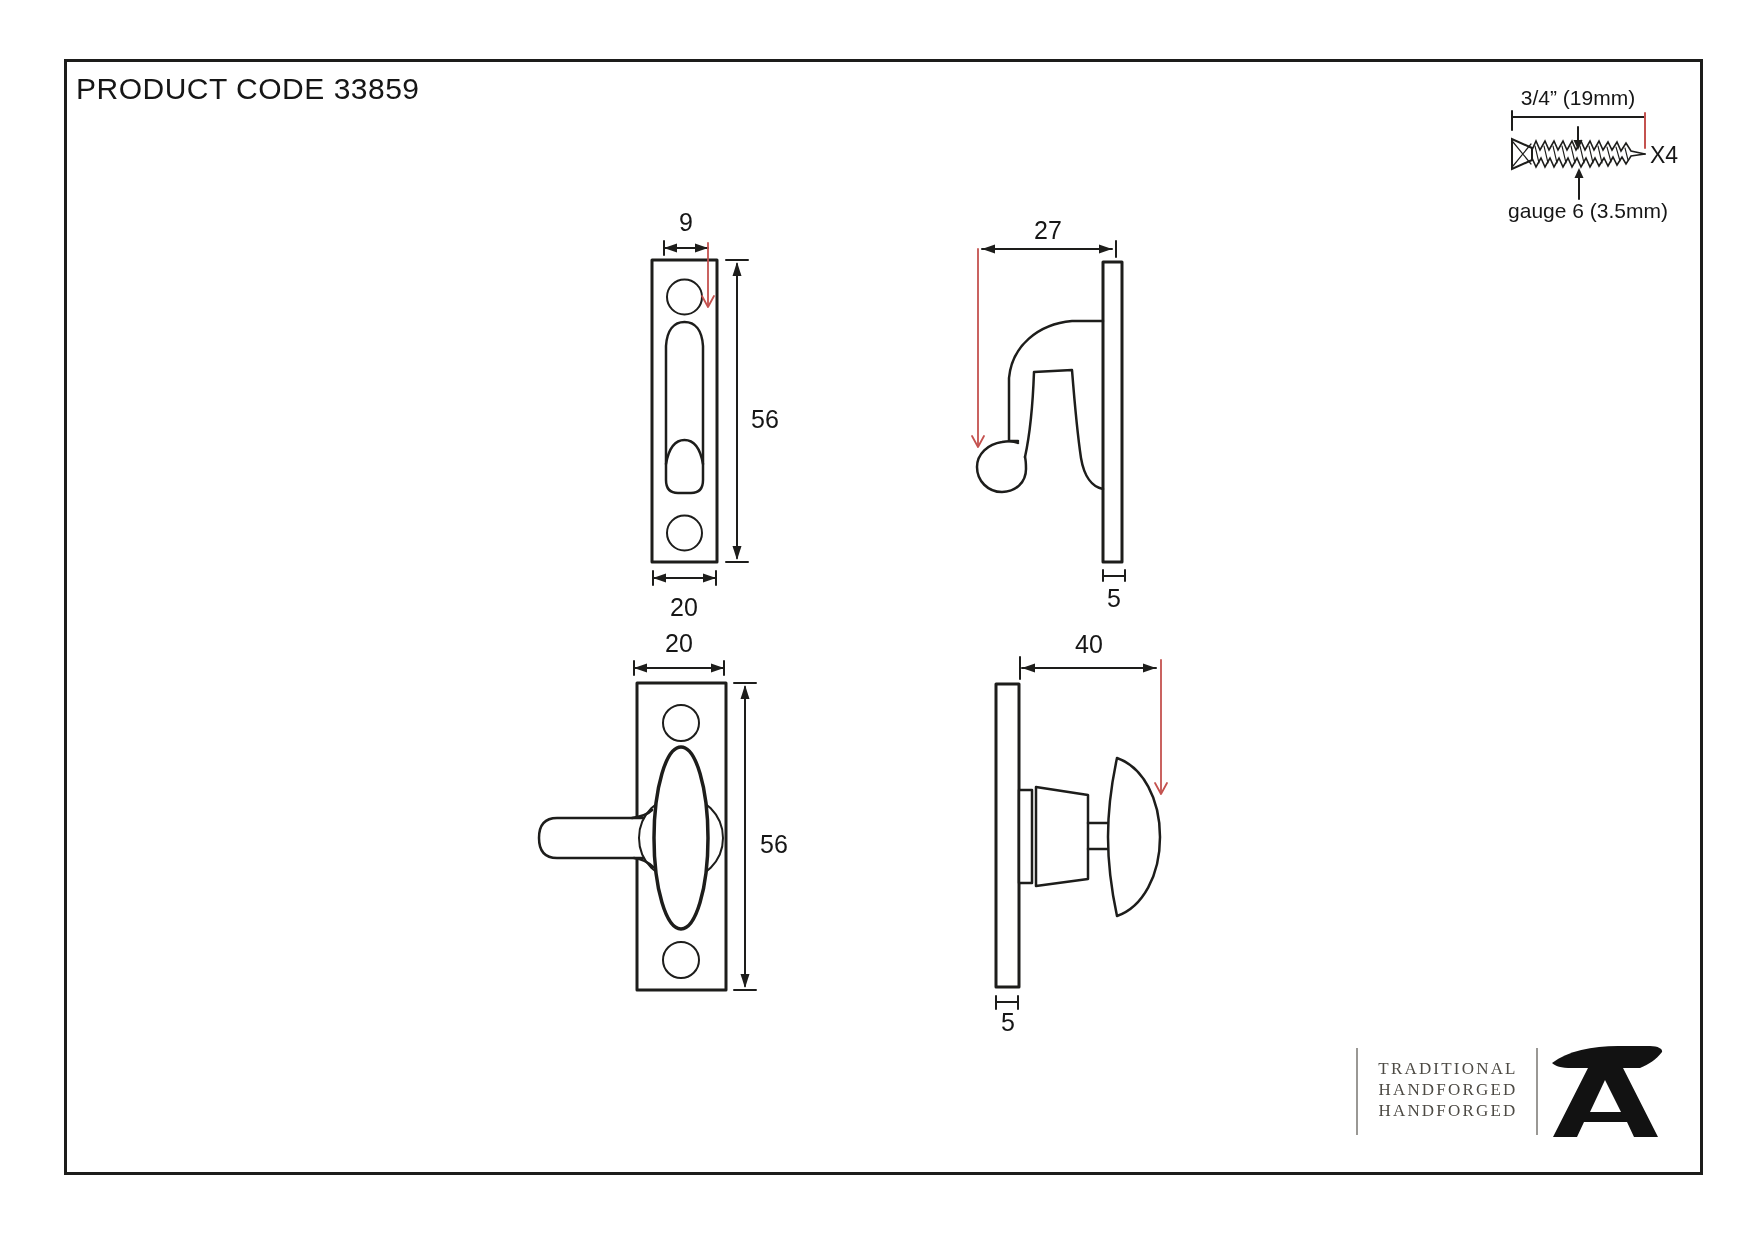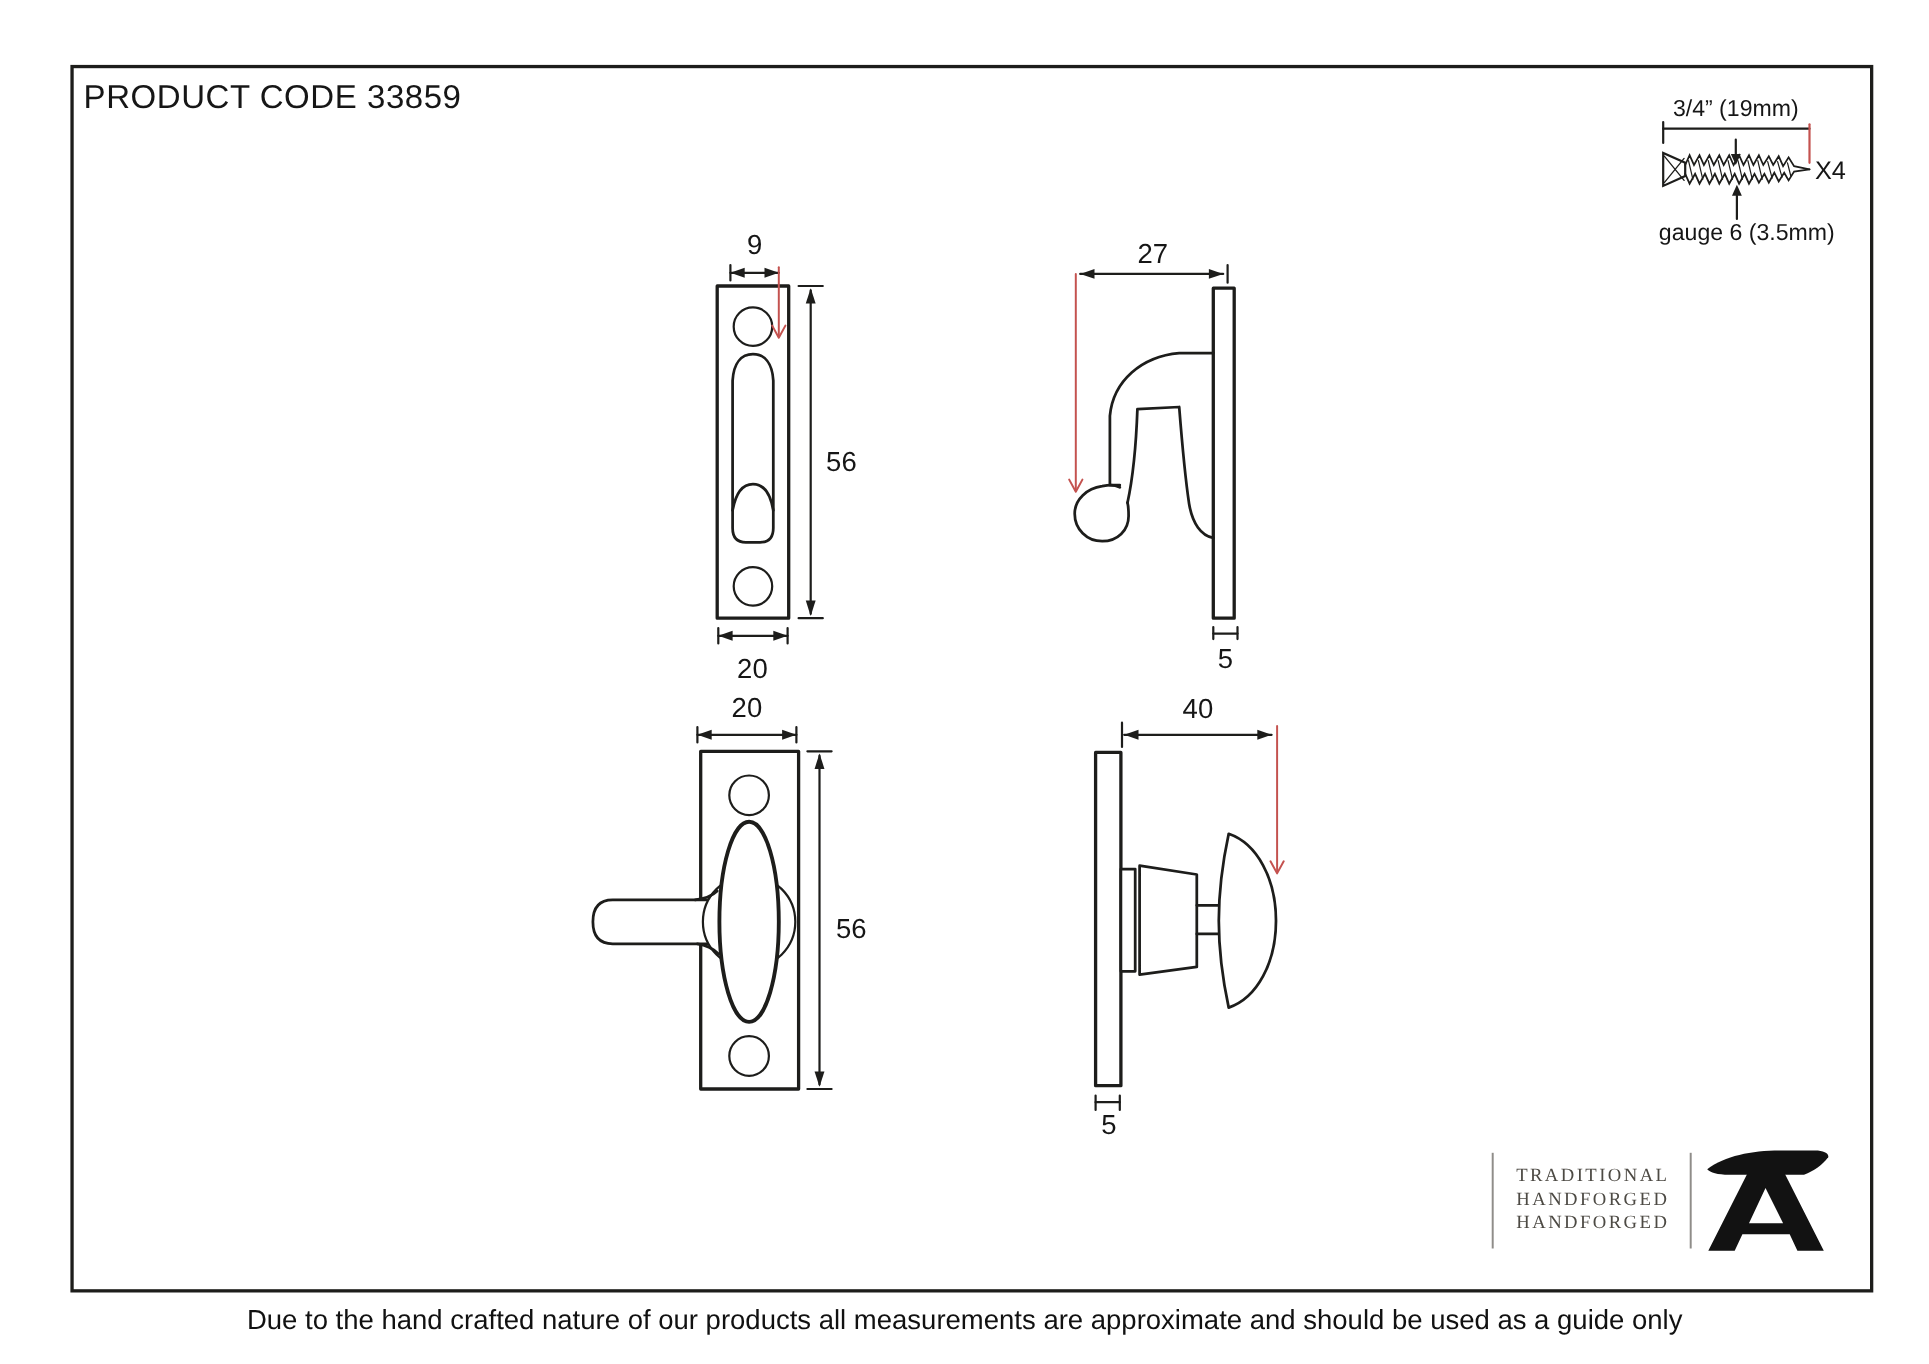"Due to the hand crafted" div.footer-note { html: <div>Due to the hand crafted nature of our products all measurements are approximate and should be used as a guide only</div> -> none }
